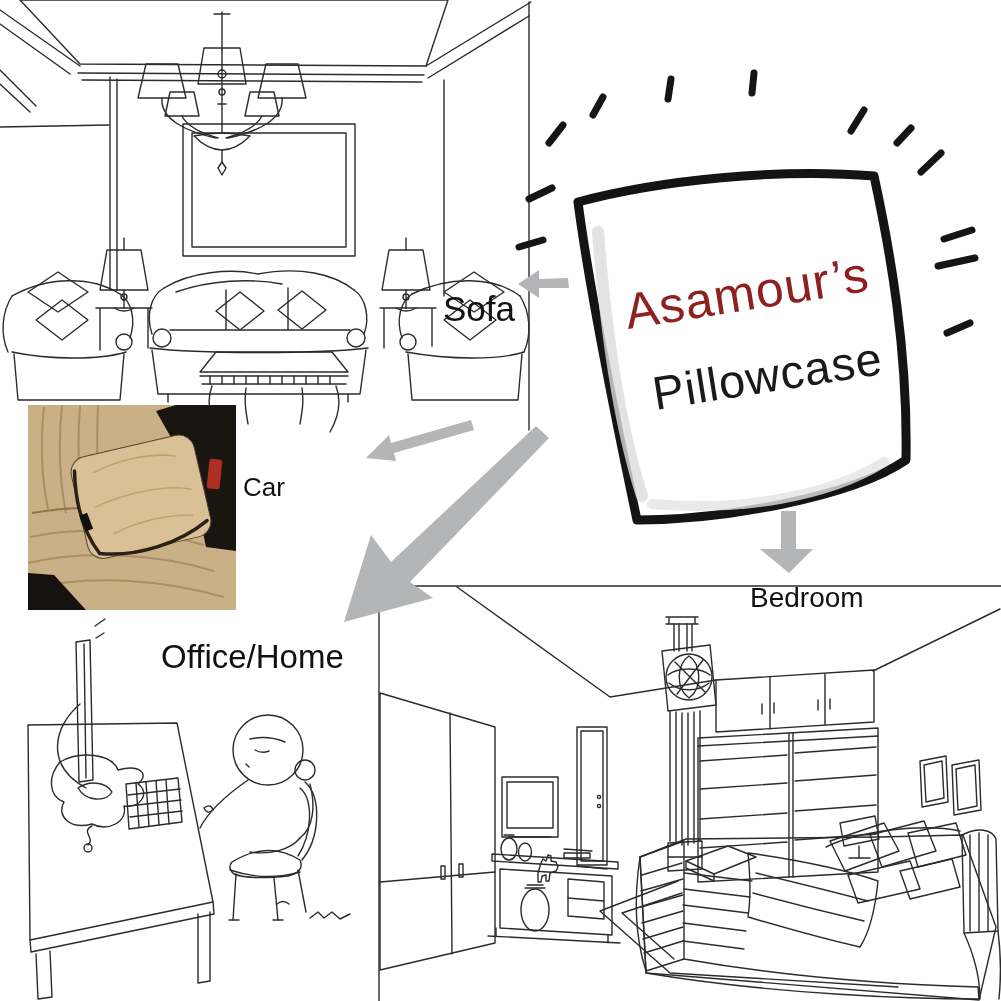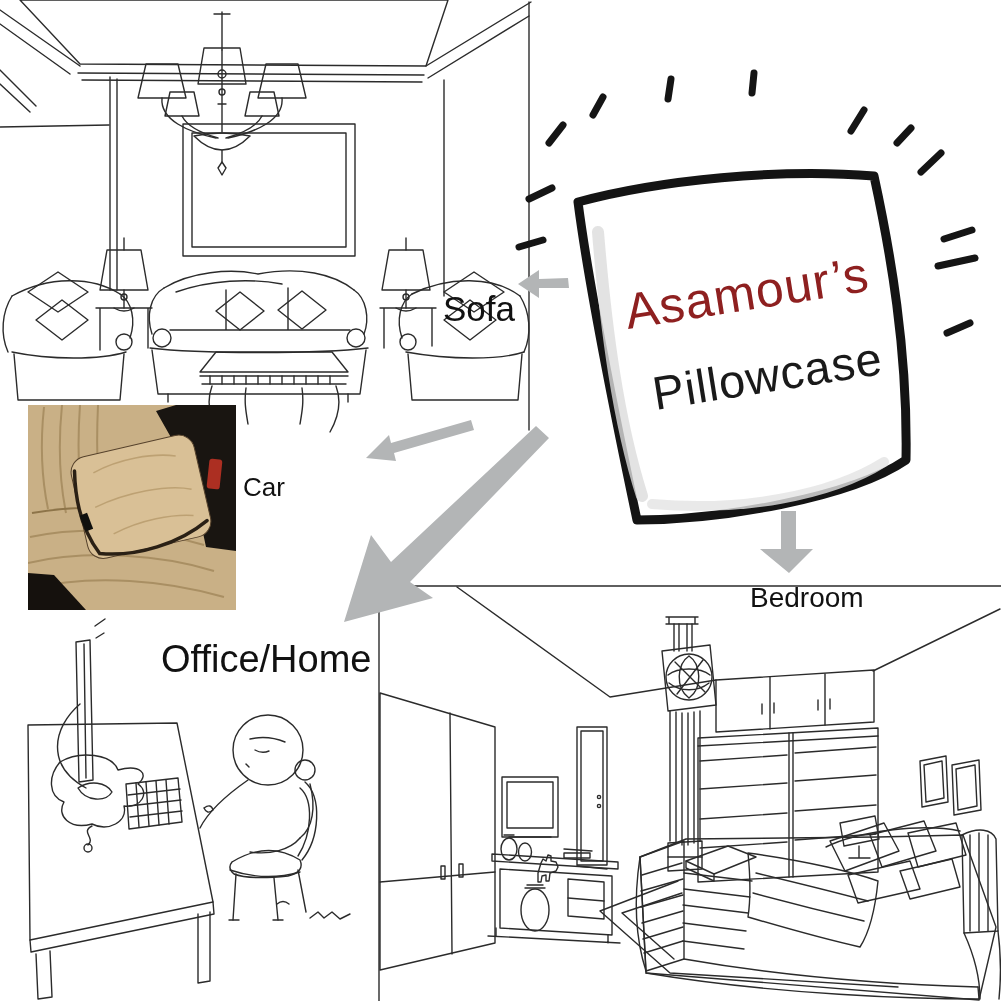"Office/Home" .label-office { font-size: 38px -> 33px }
